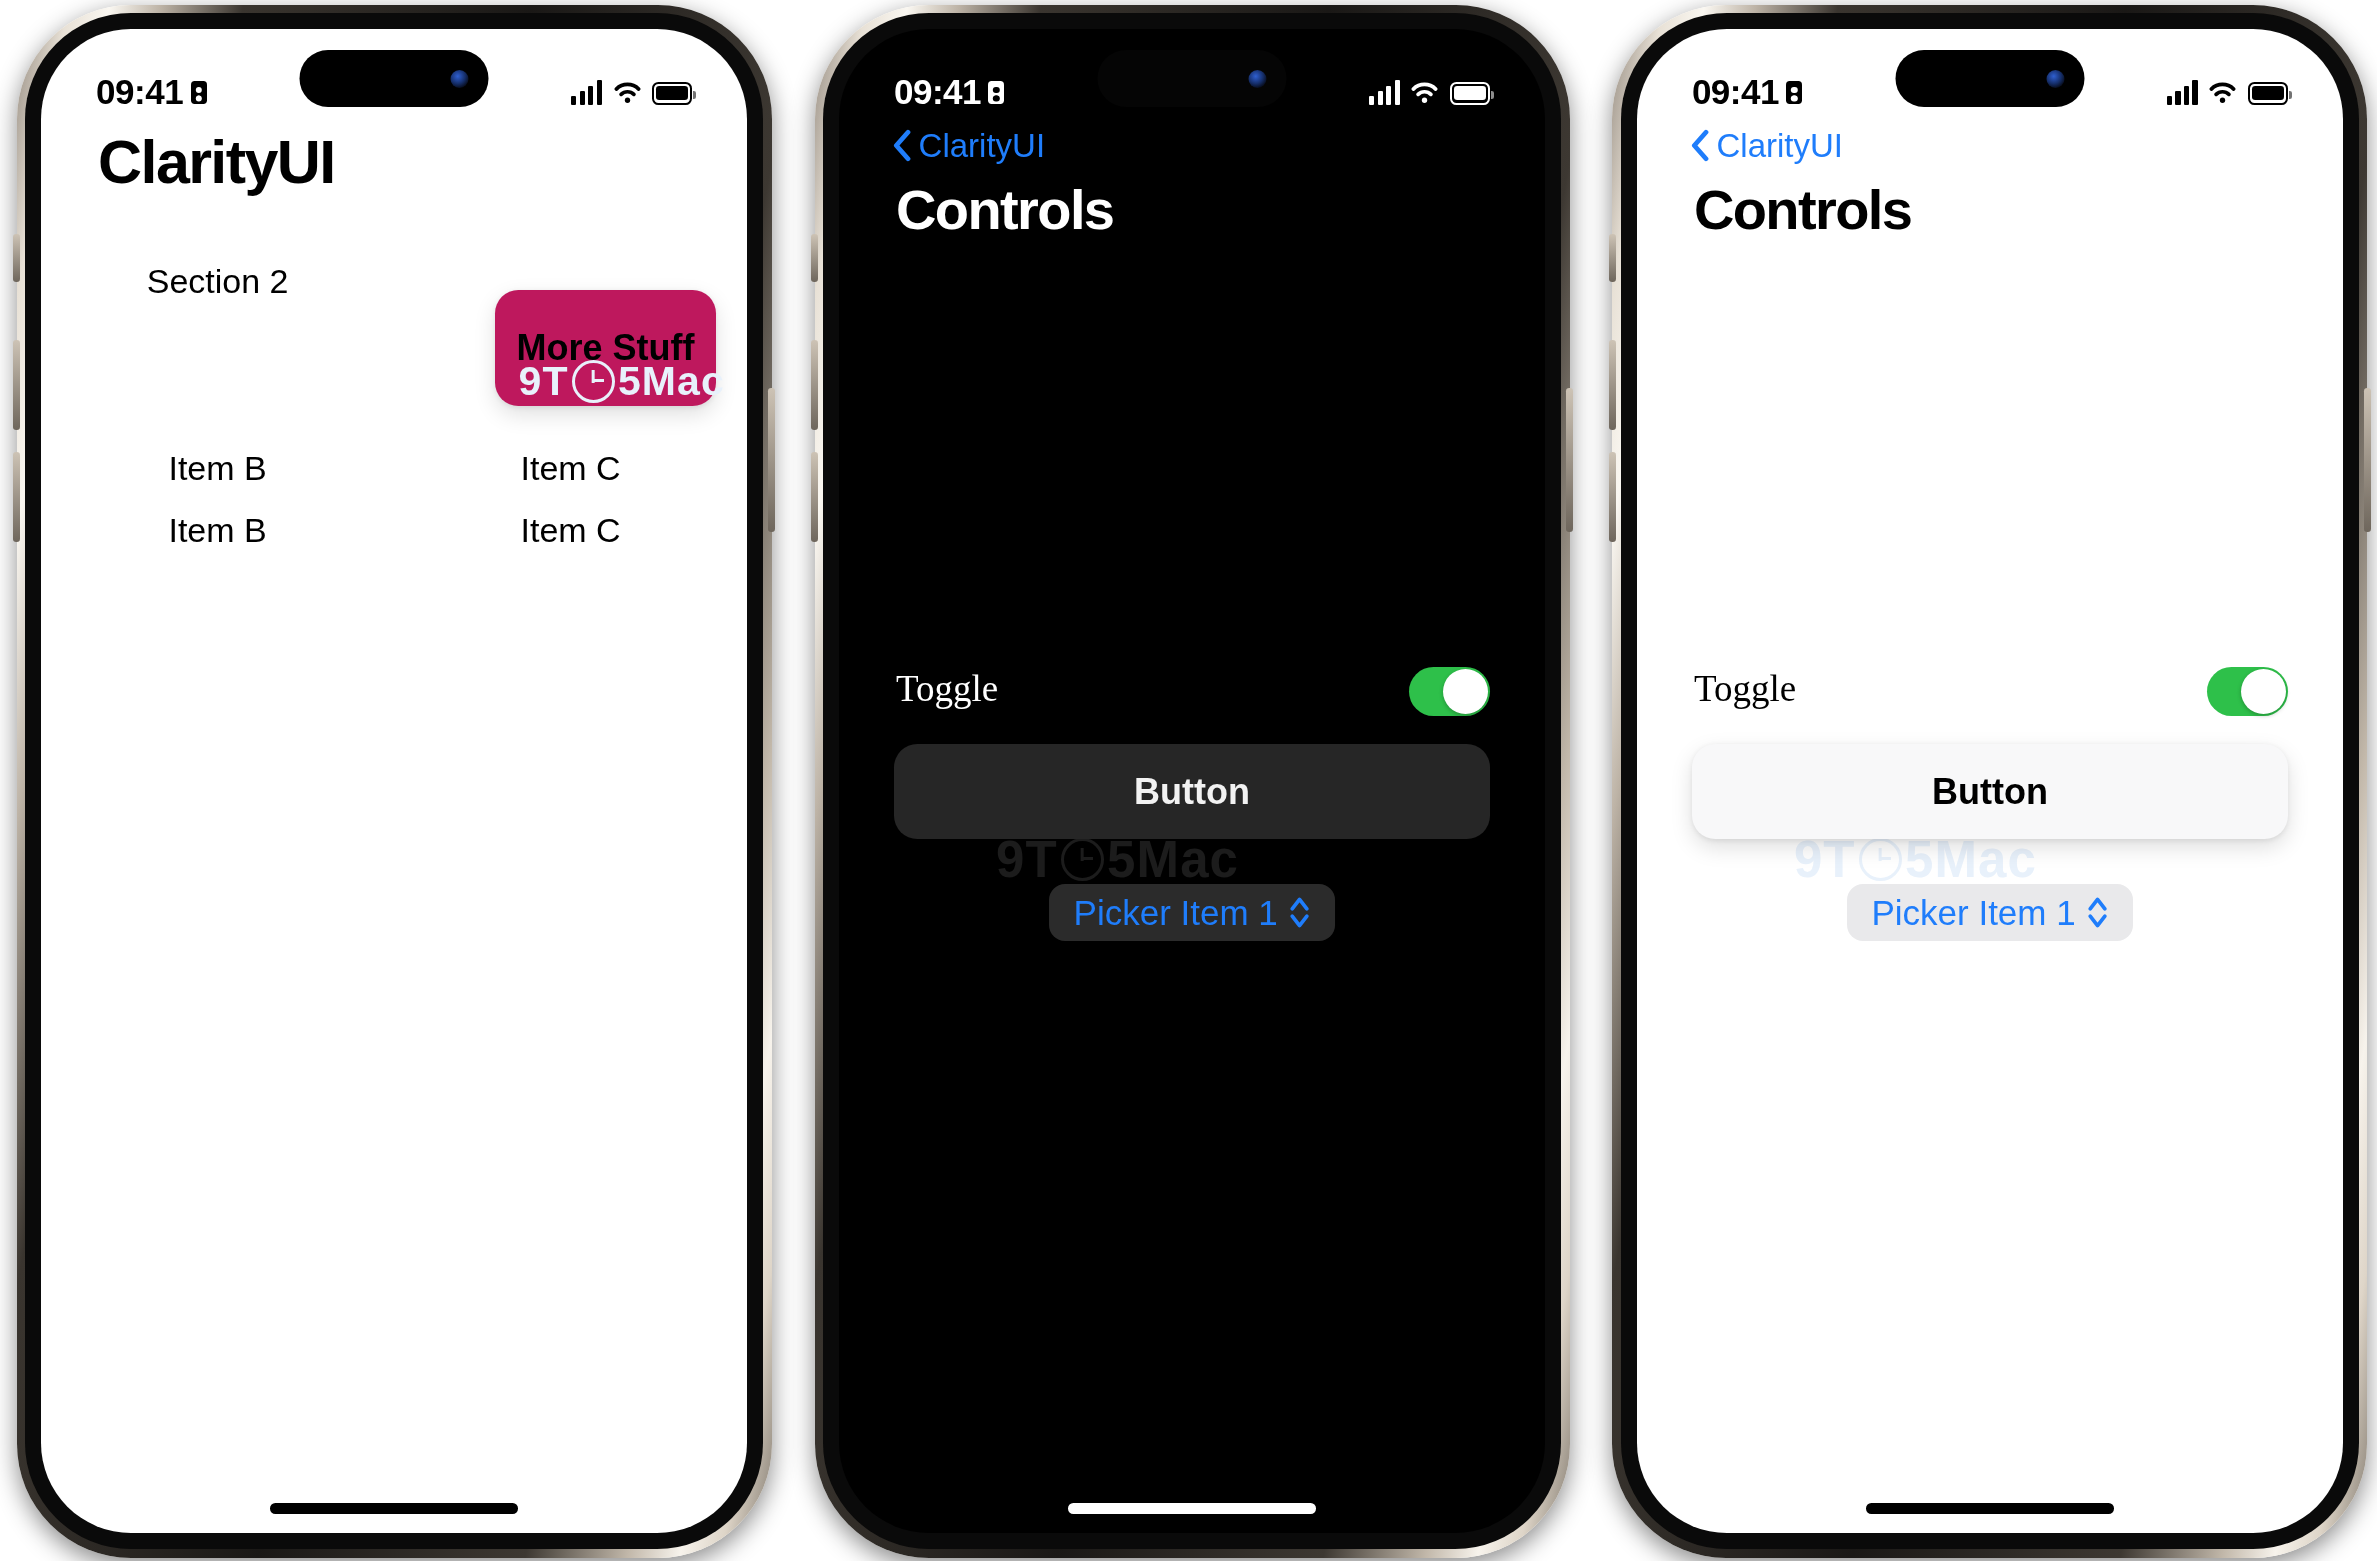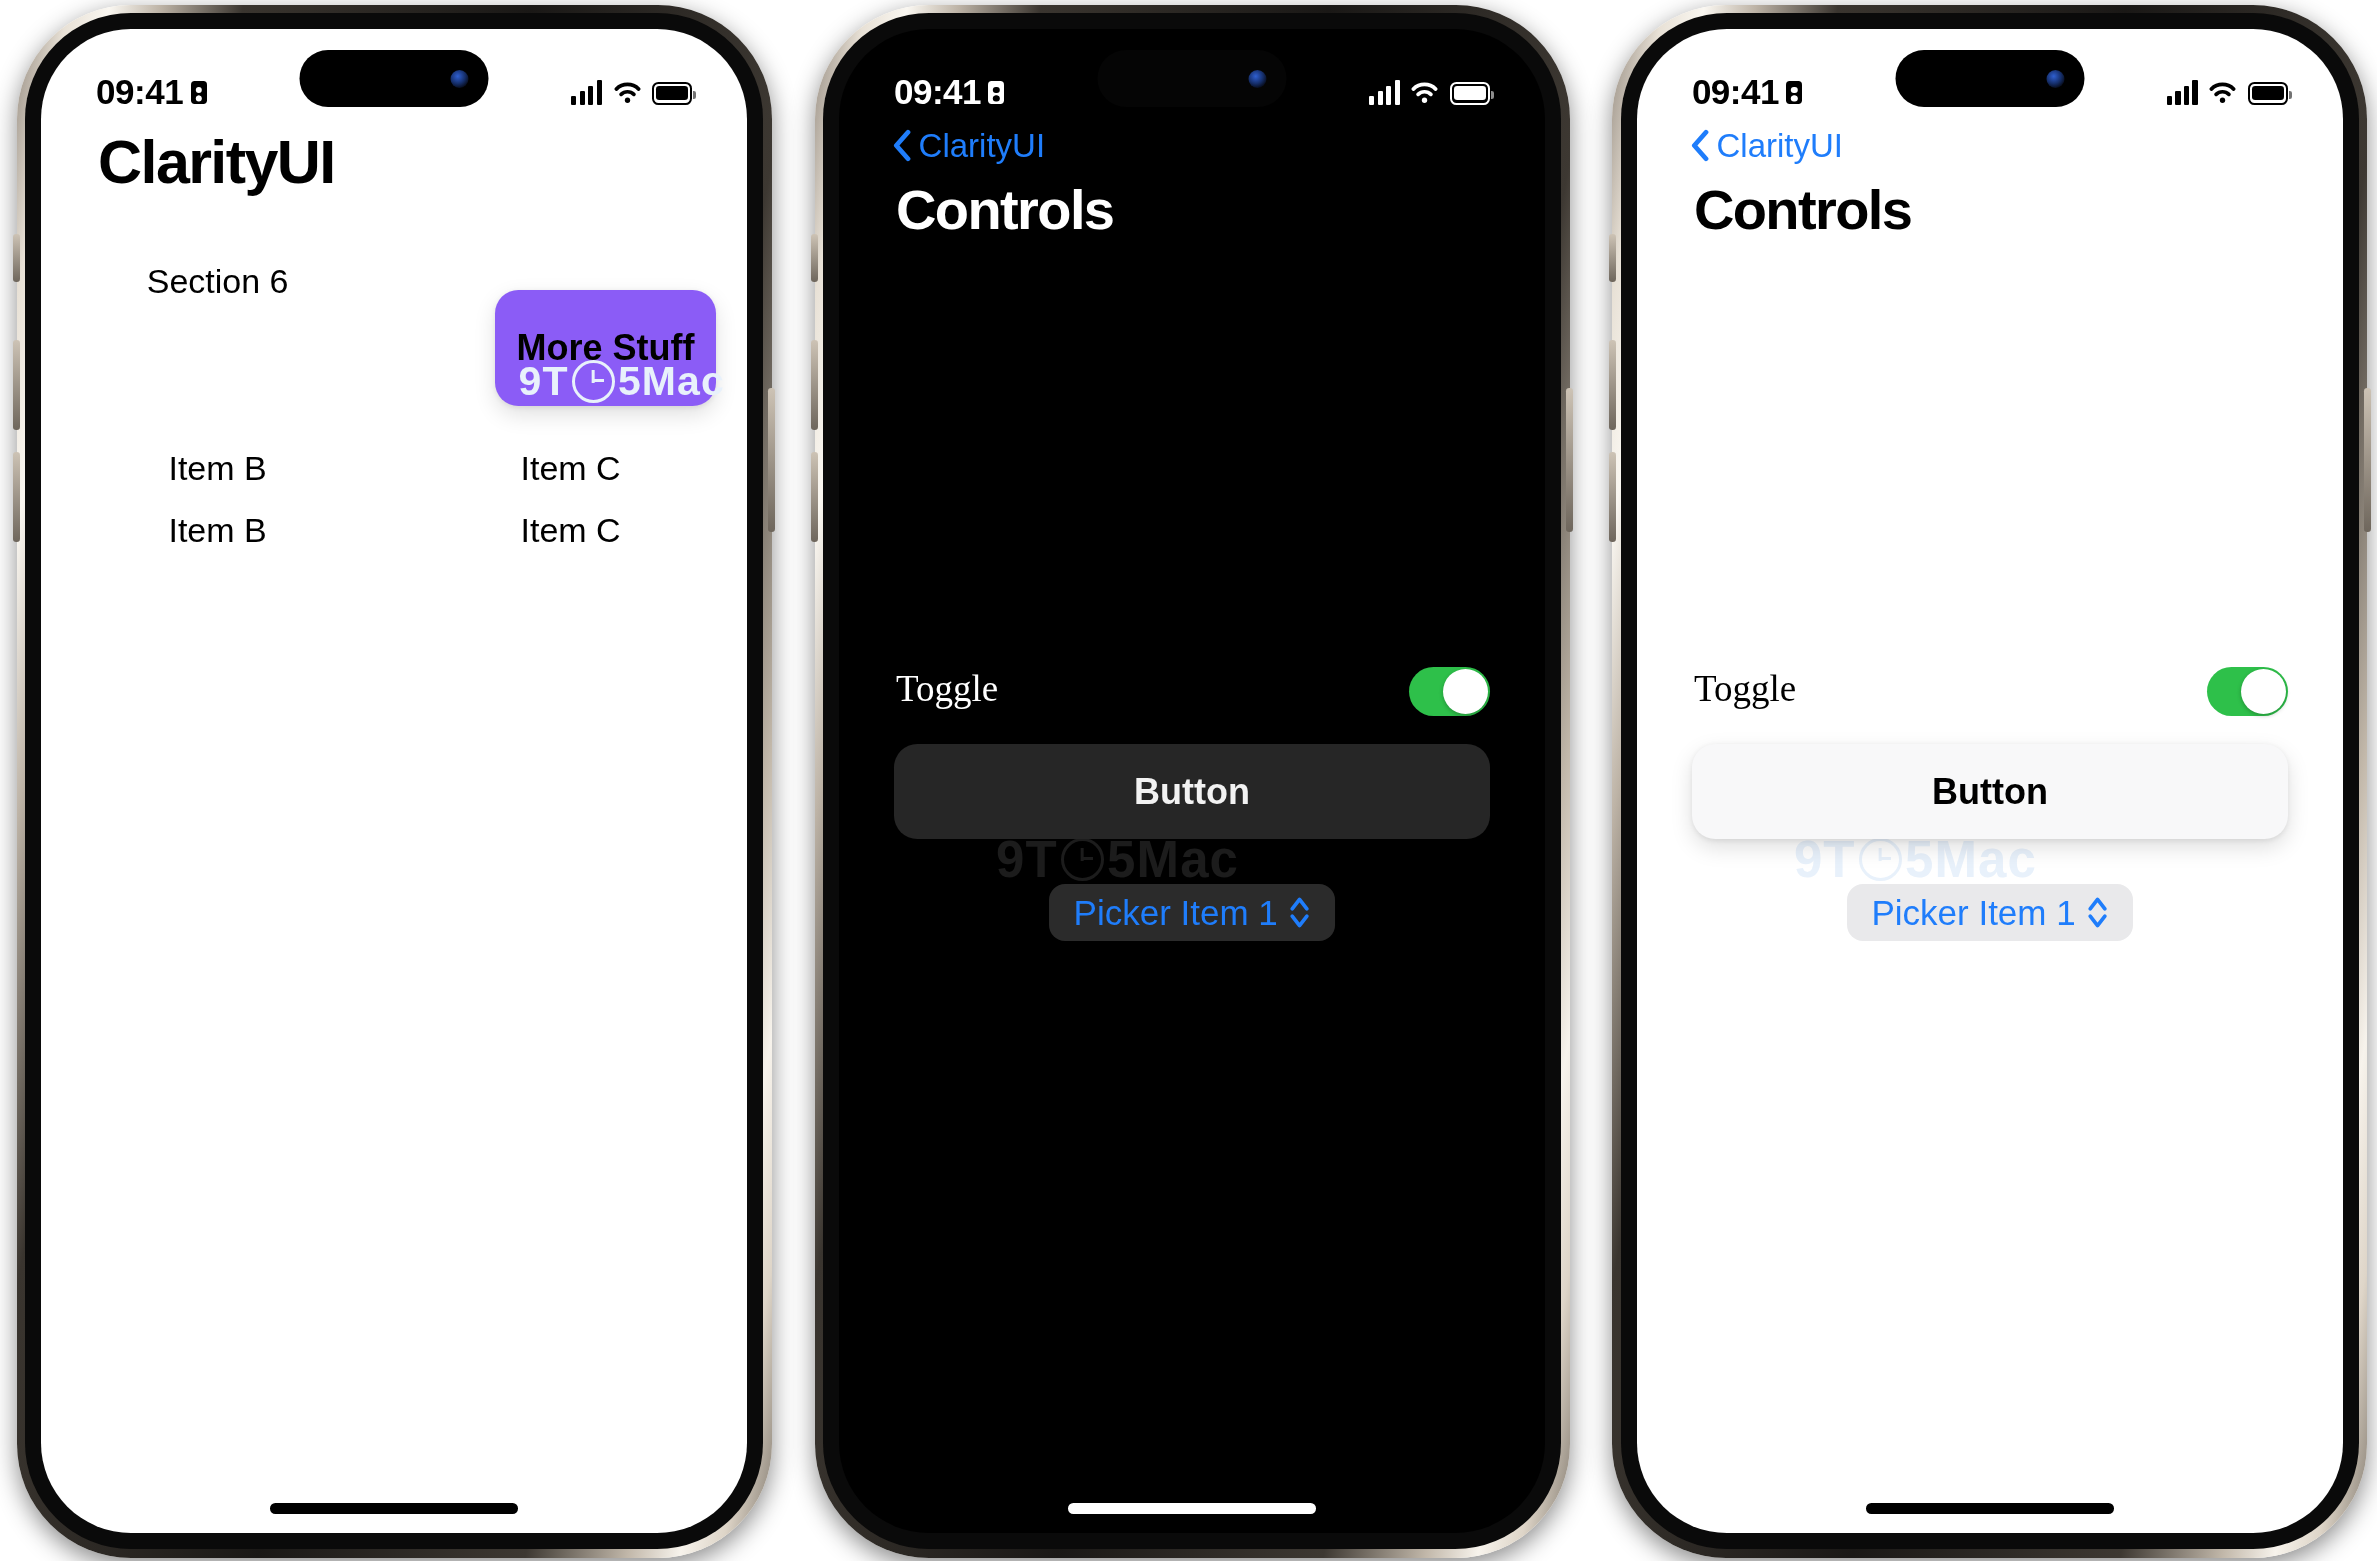"Section 6" span.c1 { text: 6 -> 2 }
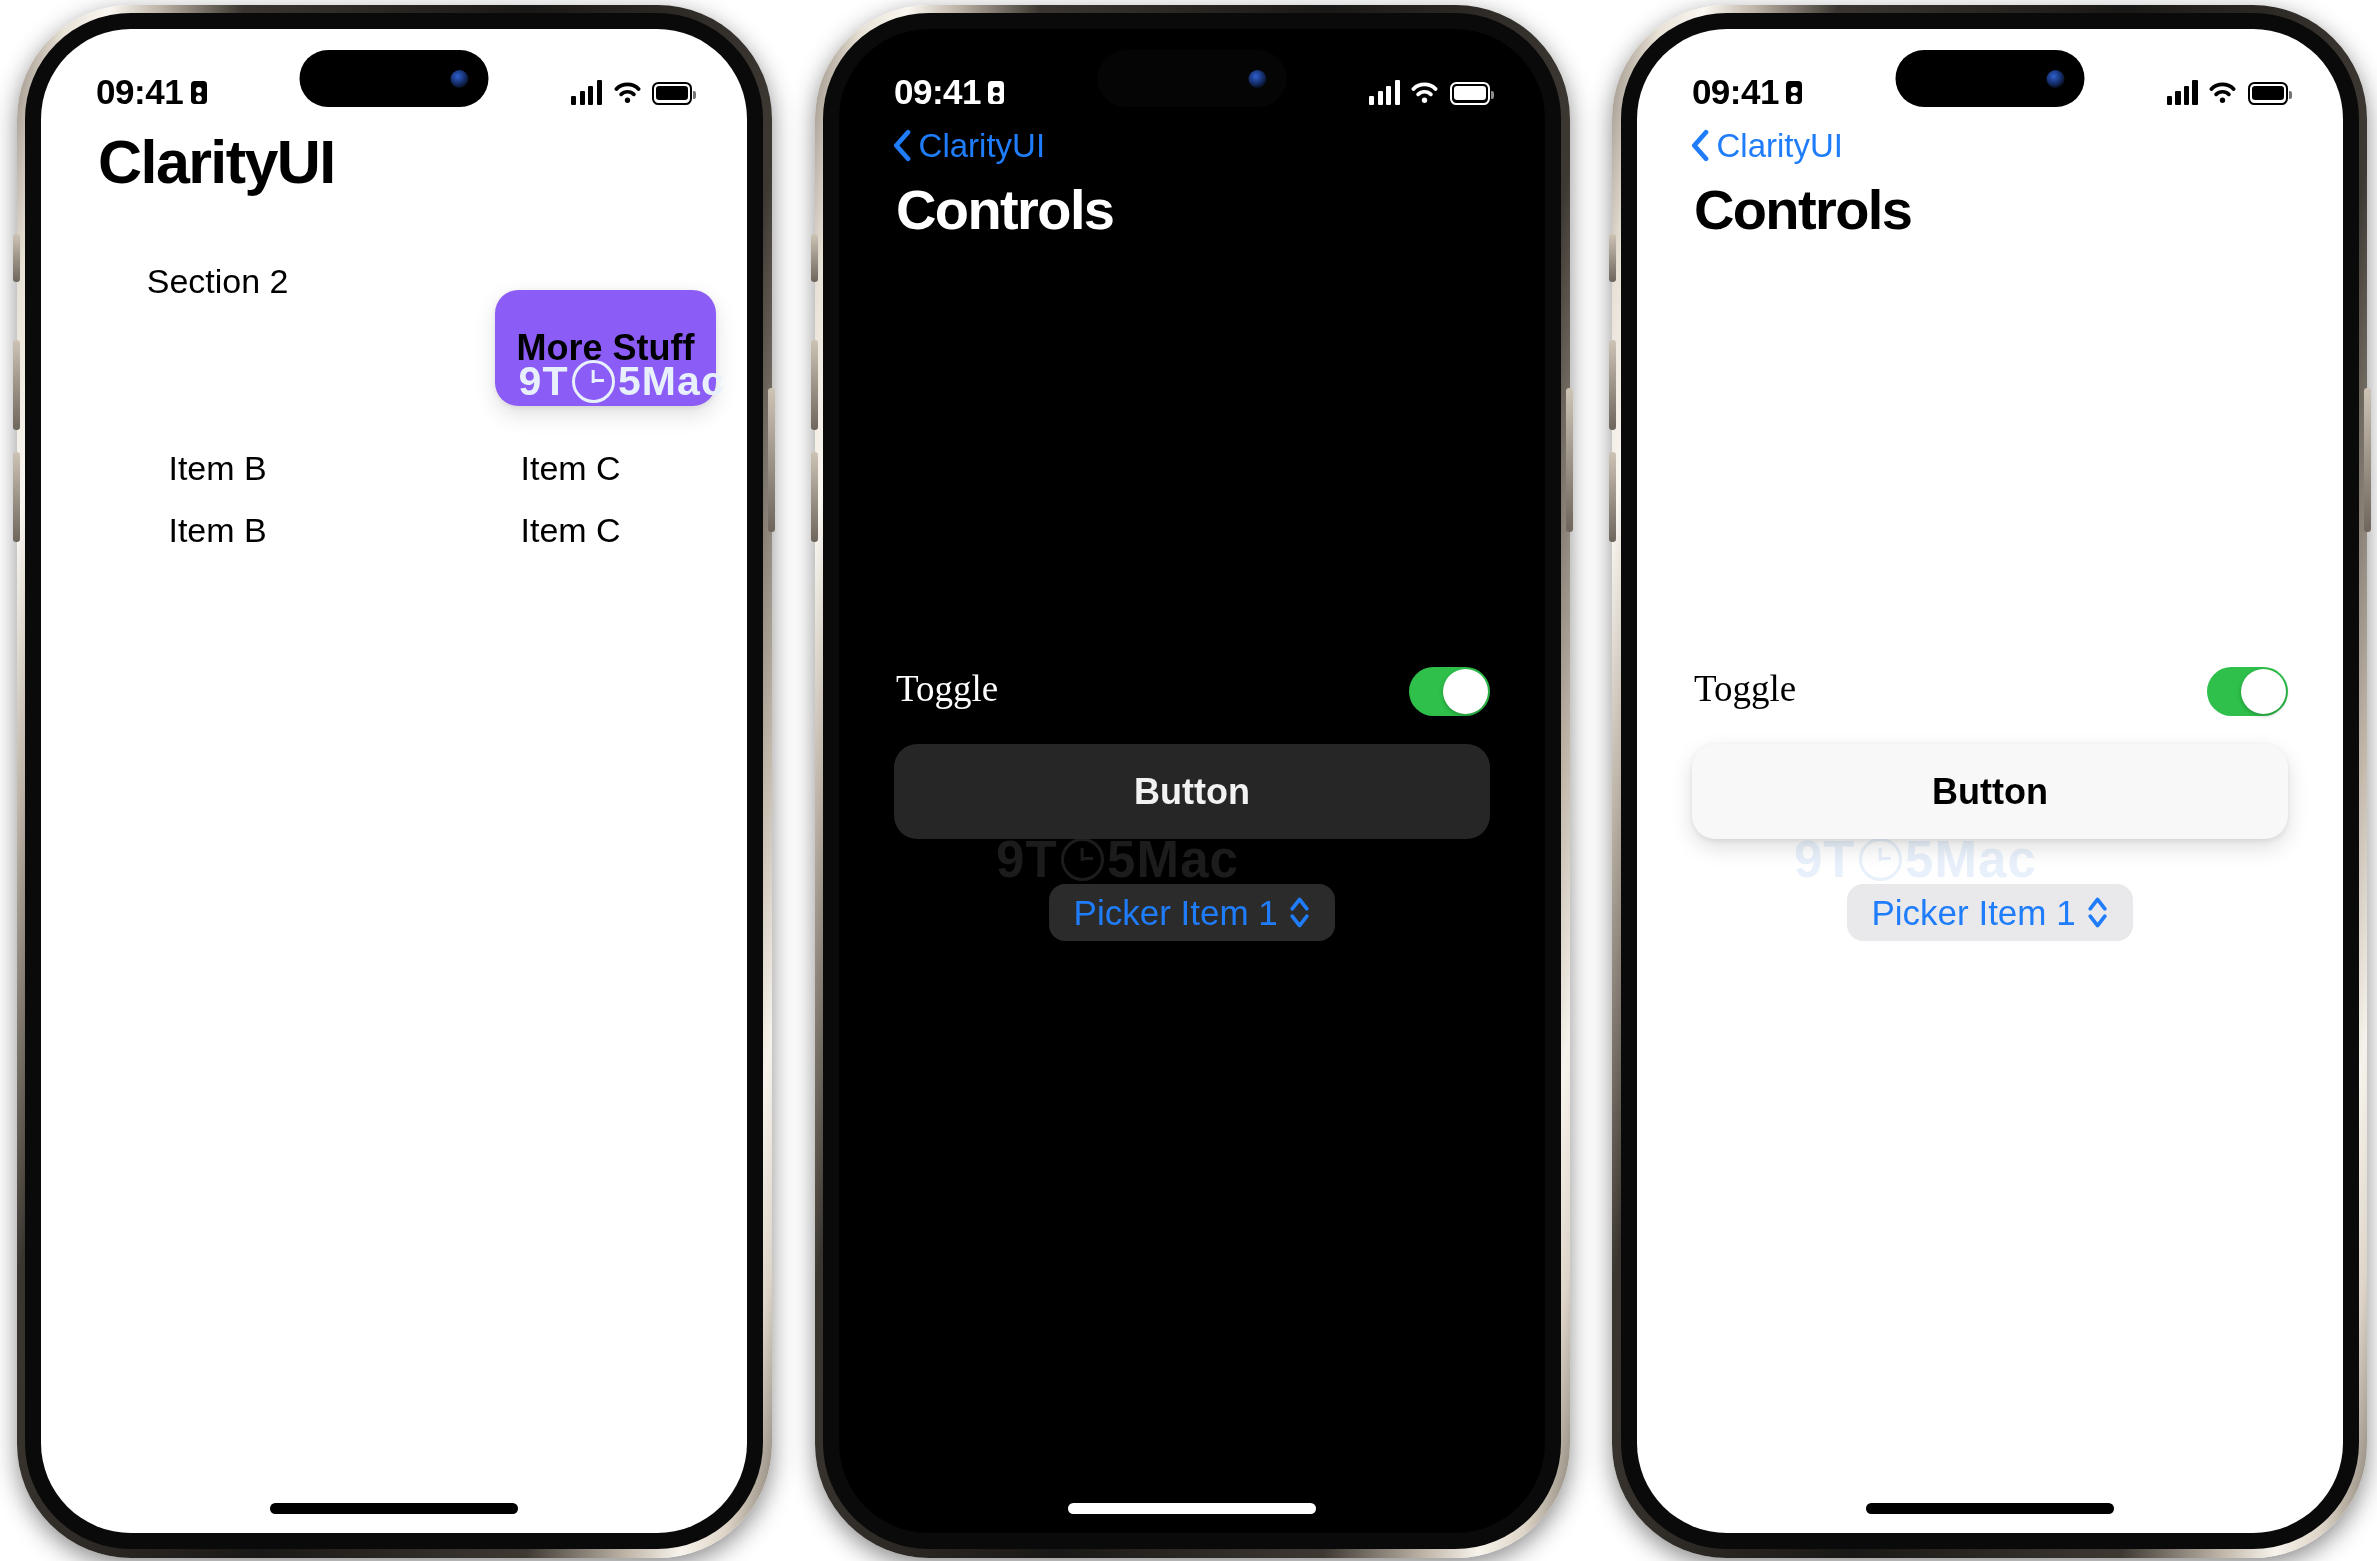"More Stuff" .card-morestuff { background: #8b5cf6 -> #be185d }
